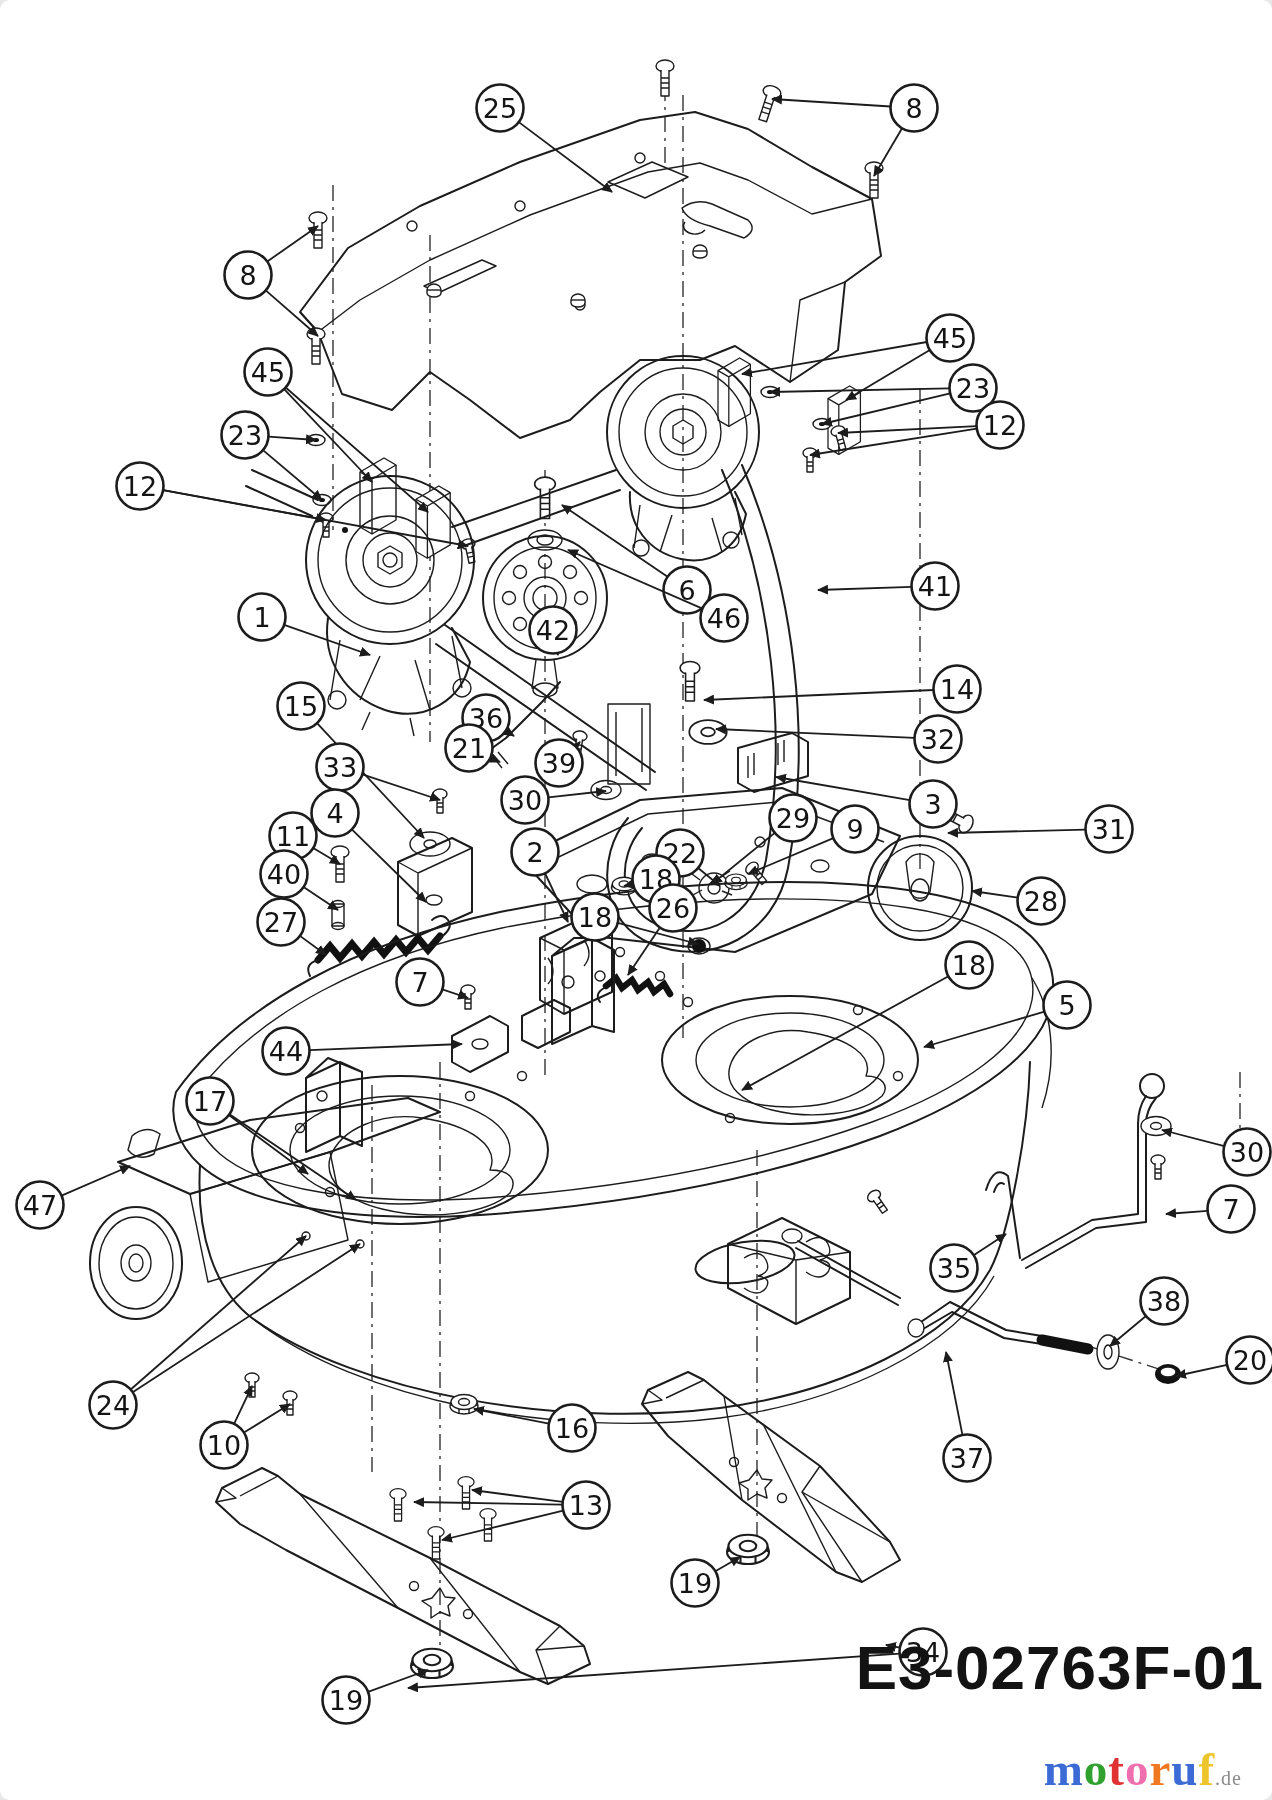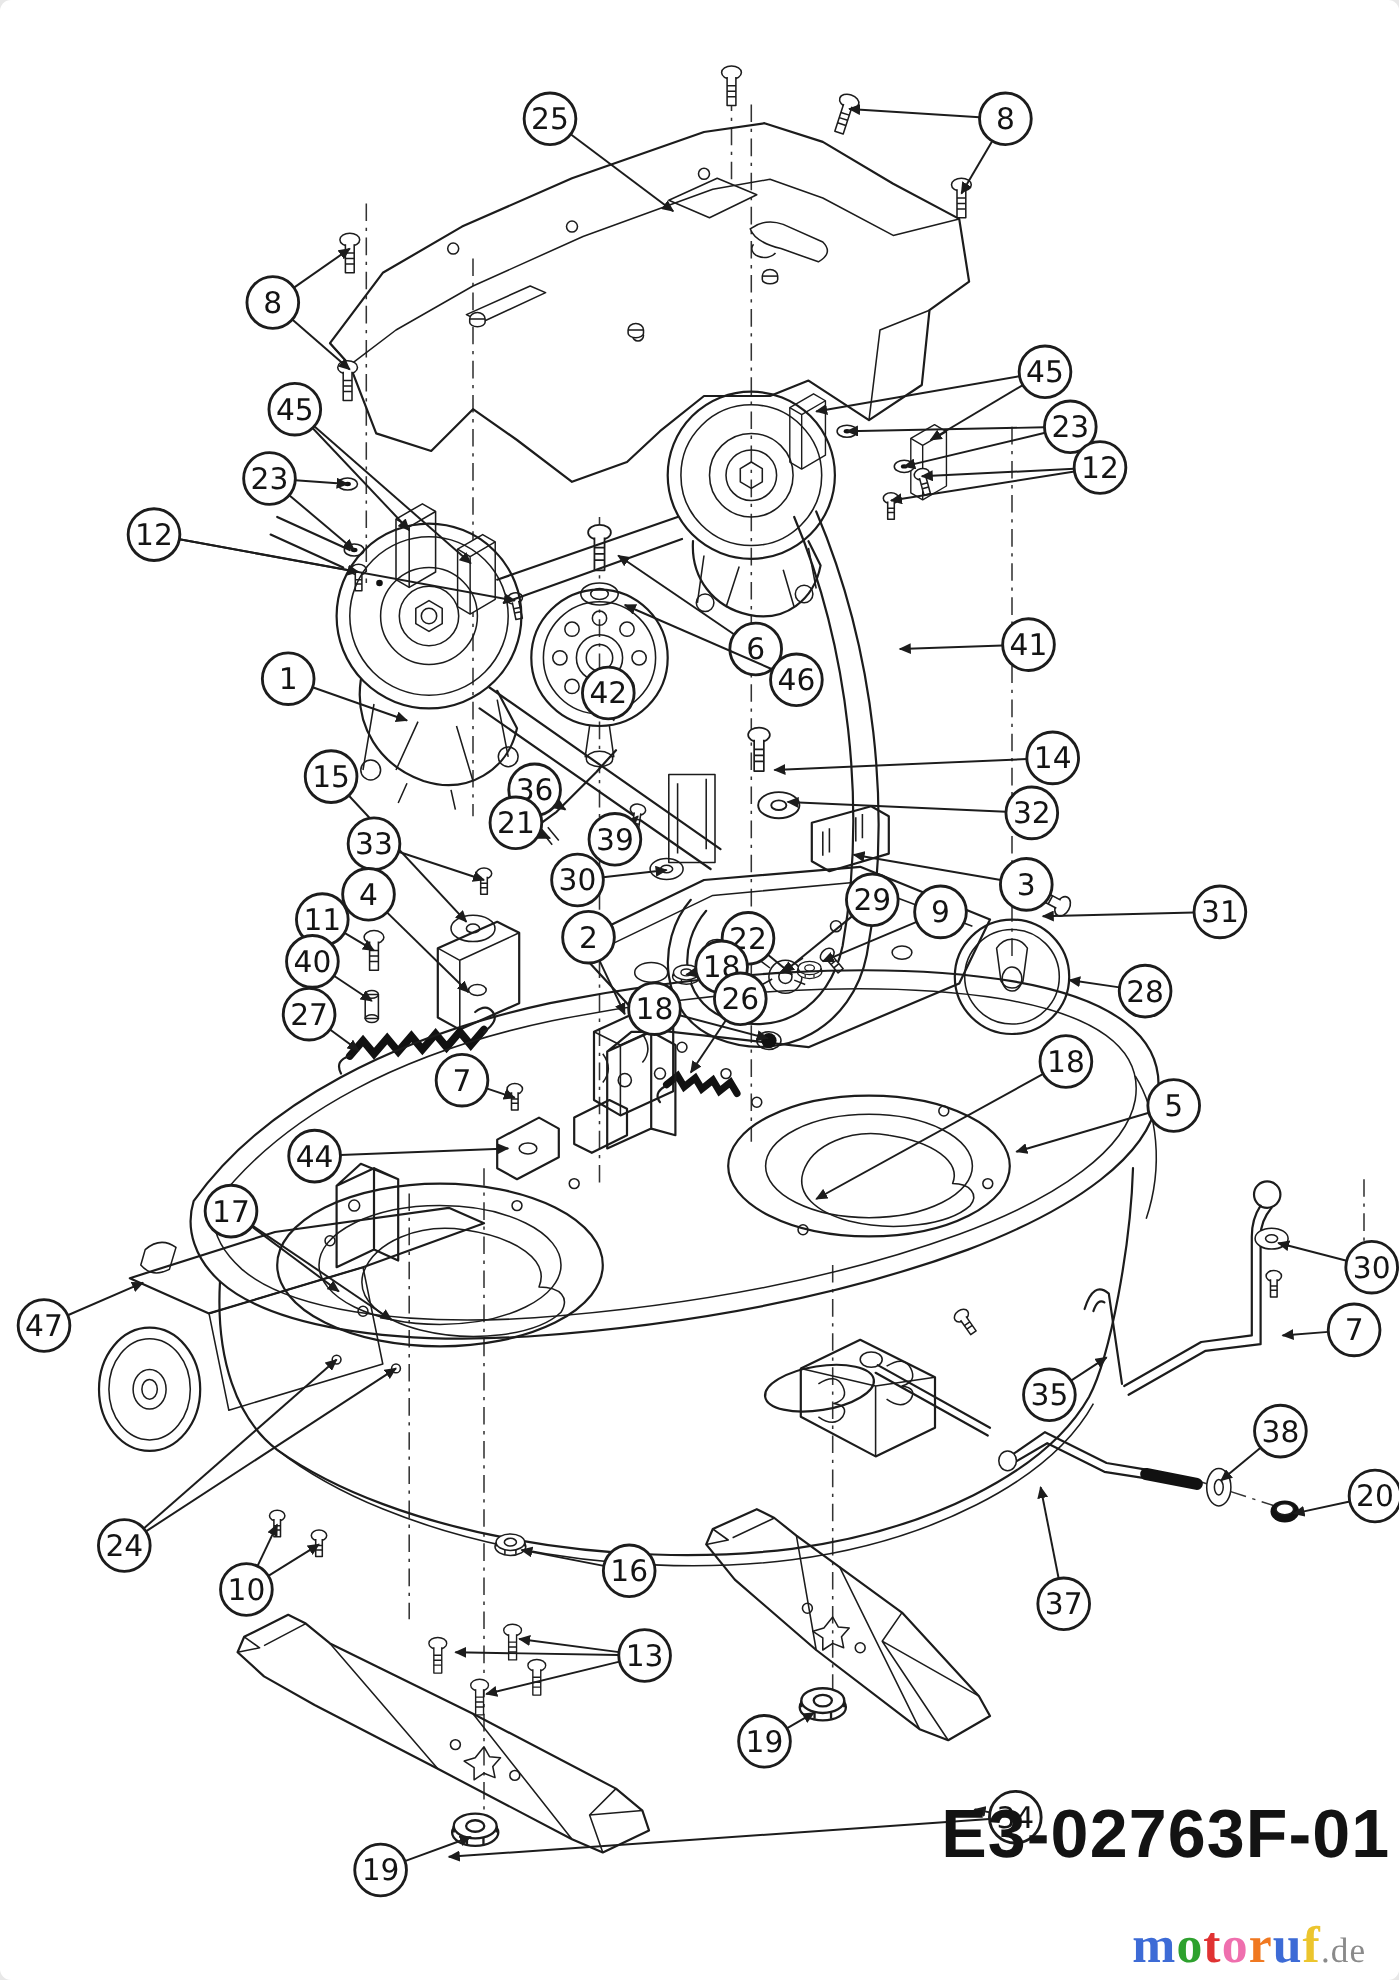".de" .watermark .suffix { font-size: 32px -> 20px }
